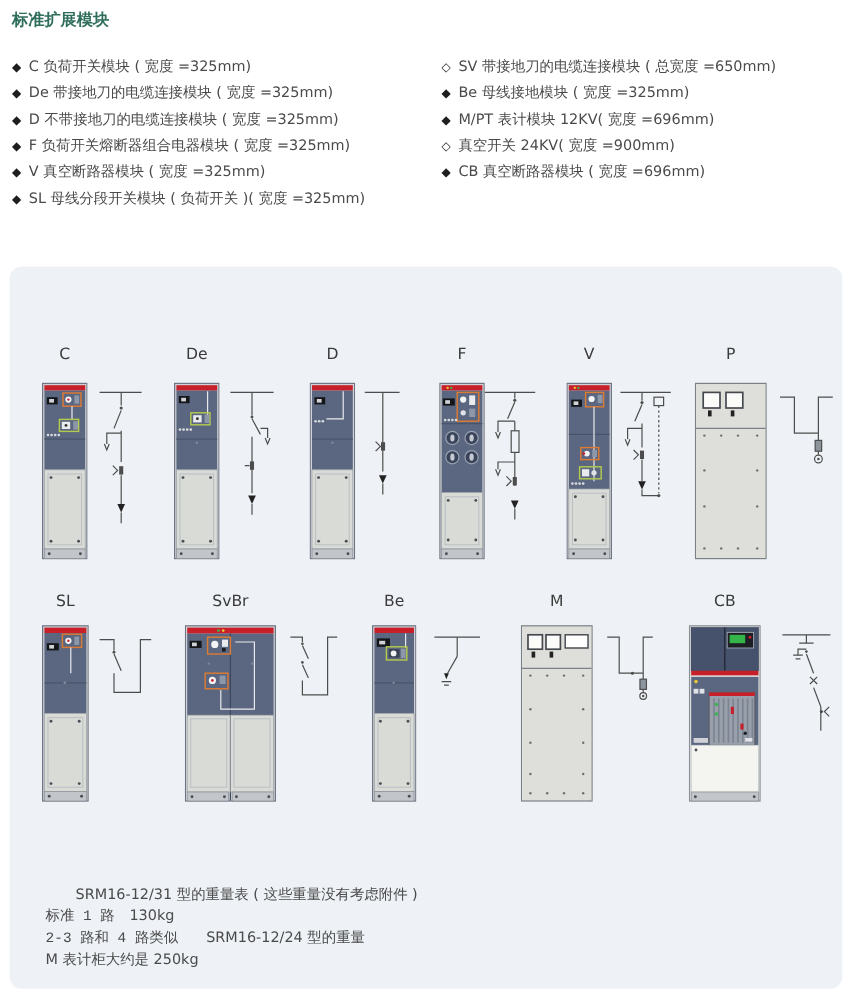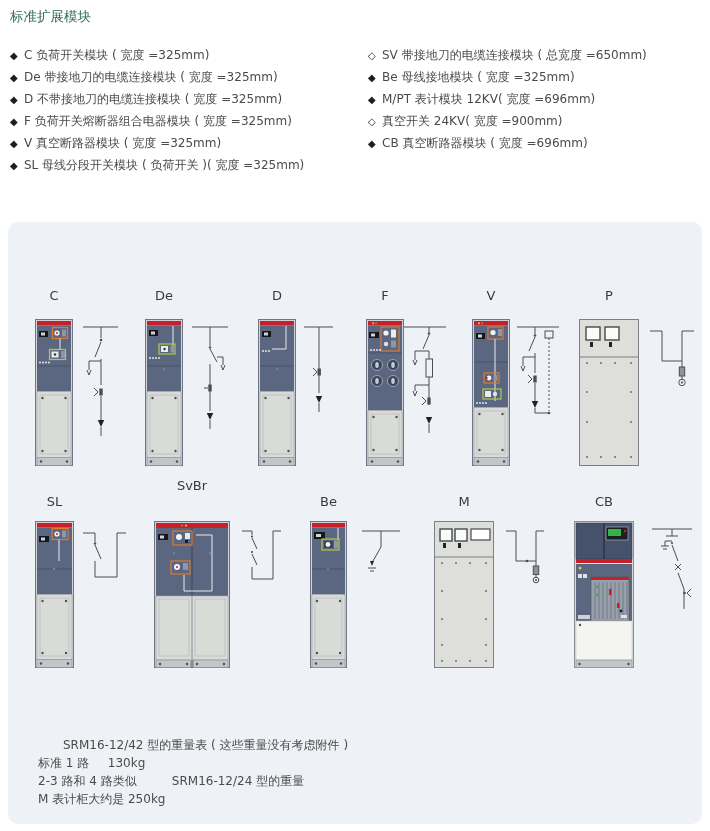"标准扩展模块" .page-title { font-weight: normal -> bold }
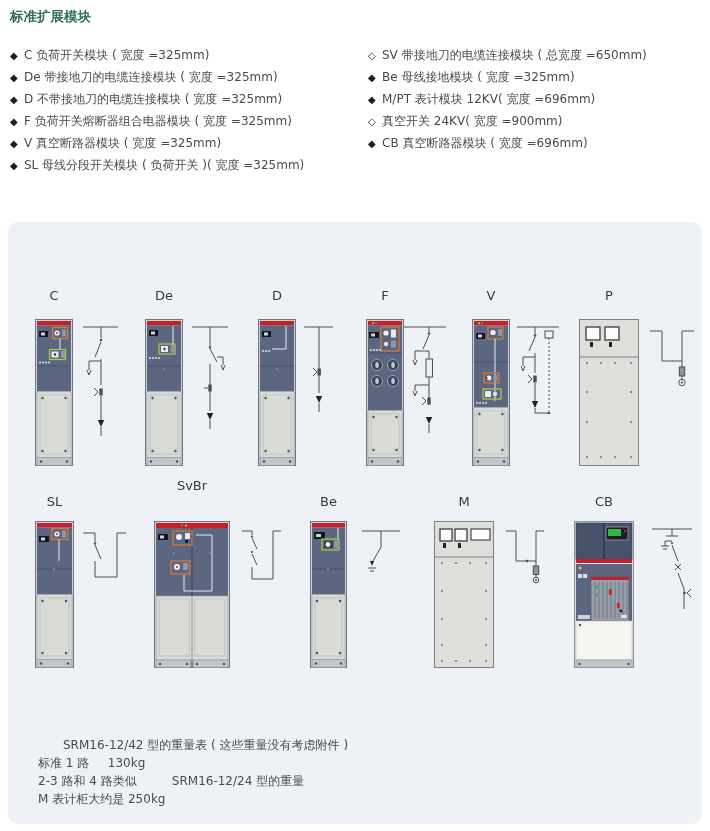"SvBr" div.mod-label { top: 256px -> 272px }
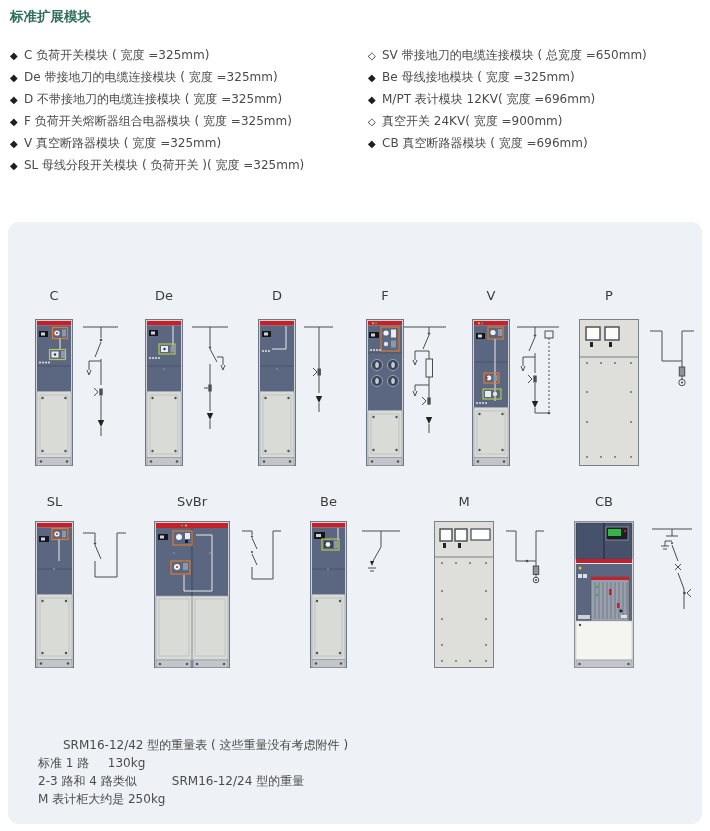"SRM16-12/42 型的重量表 ( 这些重量没有考虑附件 )" div.wline { text: SRM16-12/42 -> SRM16-12/31 }
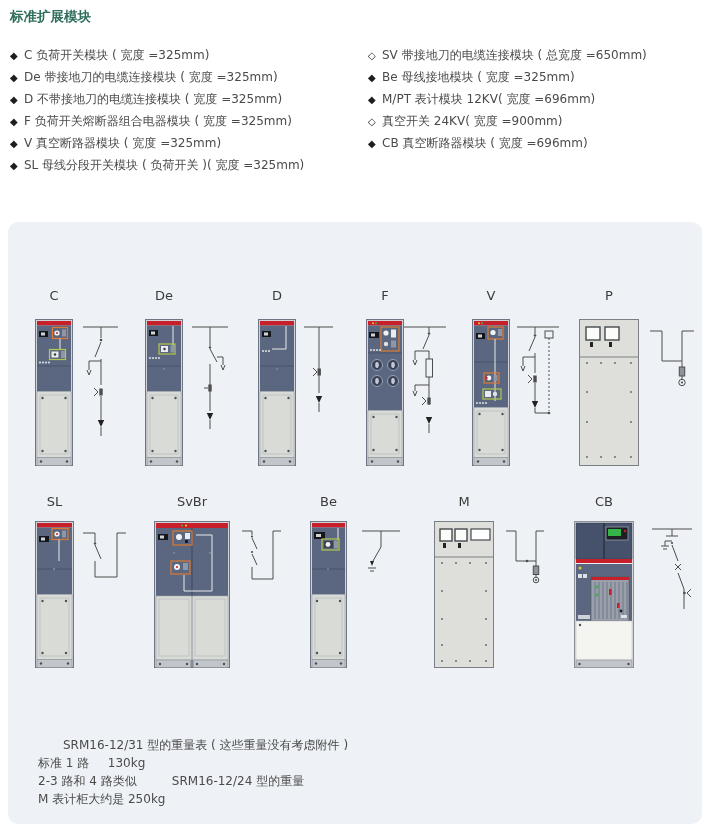"标准 1 路" .wlabel { font-family: none -> Liberation Mono, monospace }
